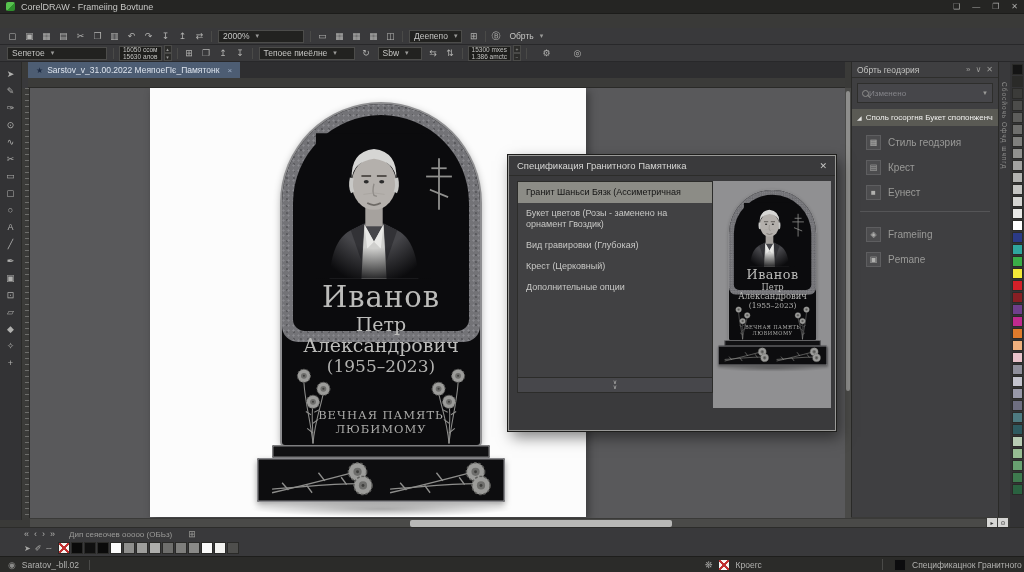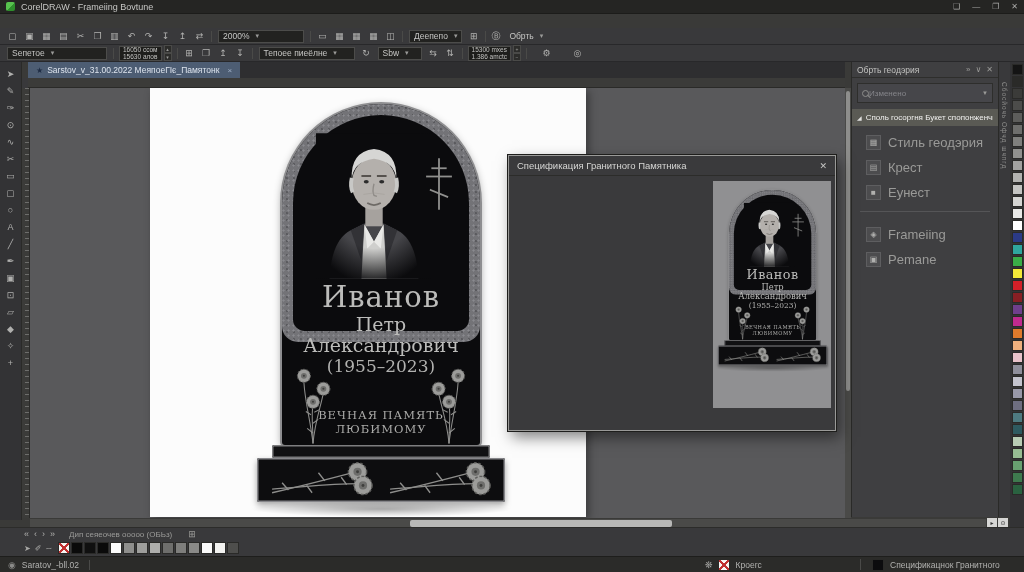"Стиль геодэрия" .dock-lb { font-size: 13px -> 10px }
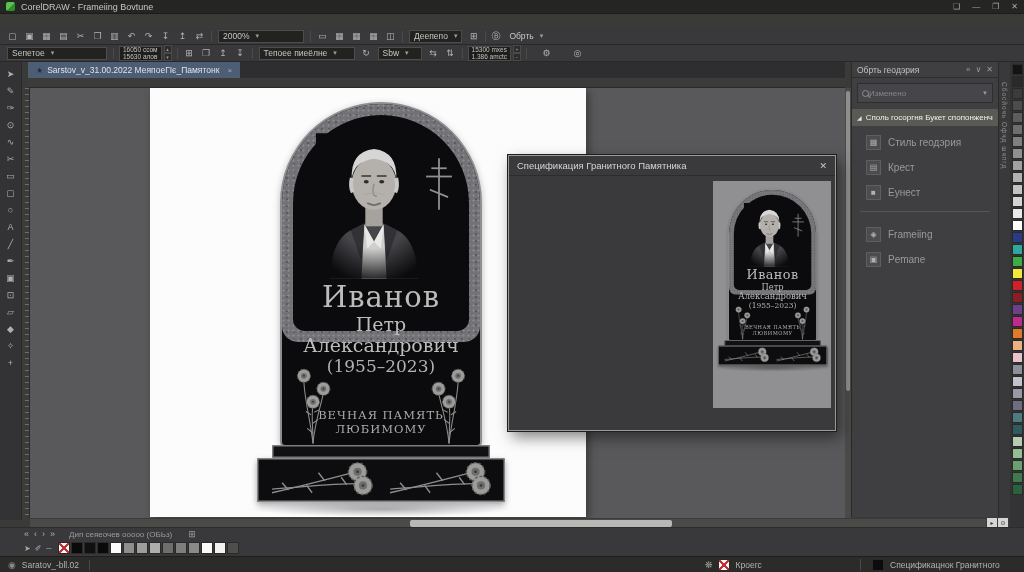"Гранит Шаньси Бязк (Ассиметричная" div.spec-list { html: none -> <div> <div>Гранит Шаньси Бязк (Ассиметричная</div> <div>Букет цветов (Розы - заменено на орнамент Гвоздик)</div> <div>Вид гравировки (Глубокая)</div> <div>Крест (Церковный)</div> <div>Дополнительные опции</div> <div> <span>∨</span> <span>∨</span> </div> </div> }
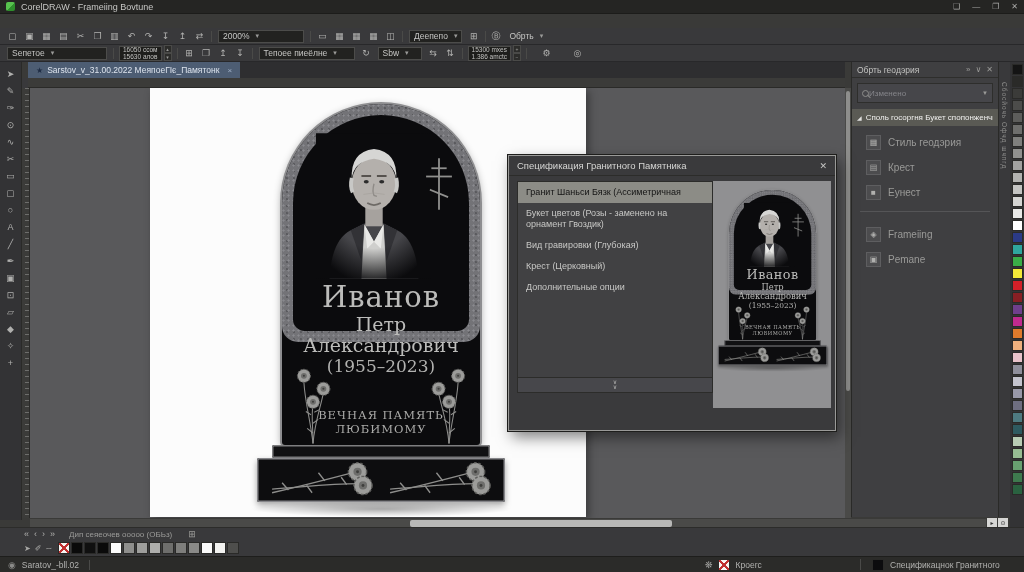"Спецификацнок Гранитного" .sb-fill { left: 860px -> 882px }
